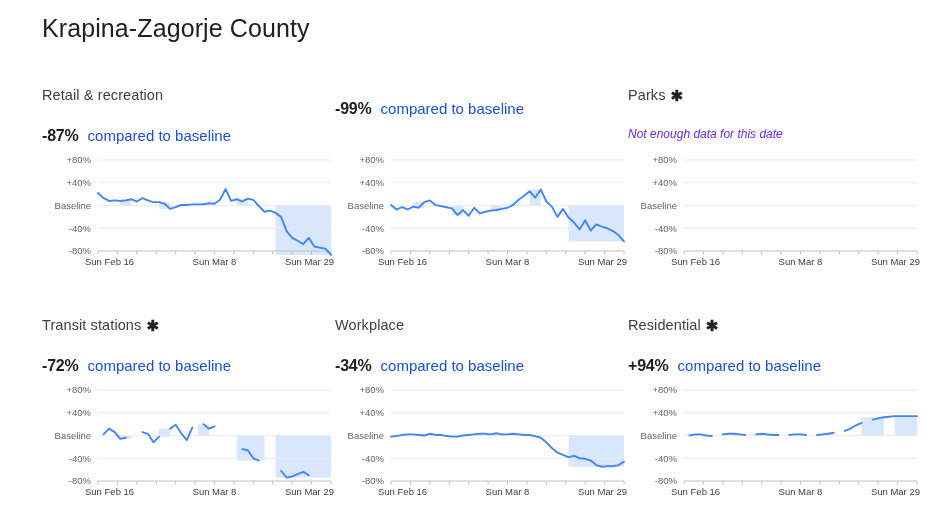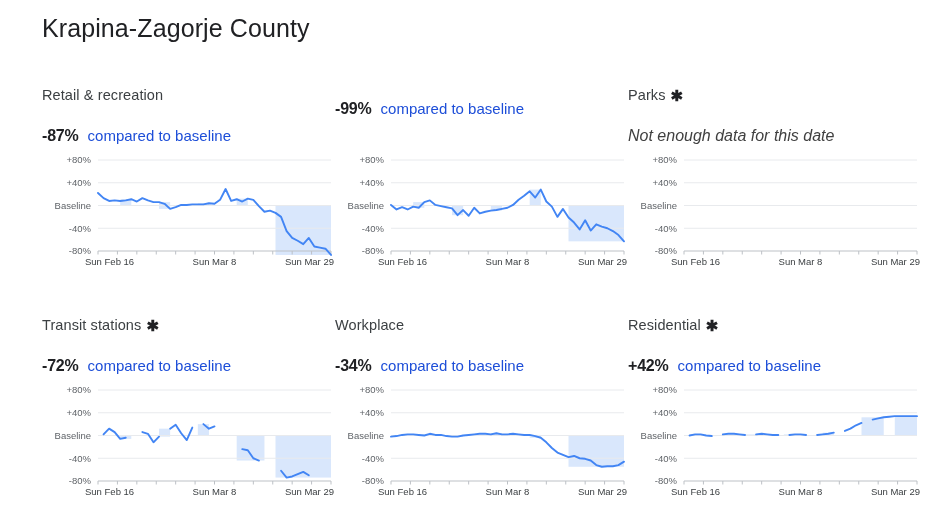"Not enough data for this" .nodata { color: #404040 -> #6d28d9; font-size: 16px -> 12px }
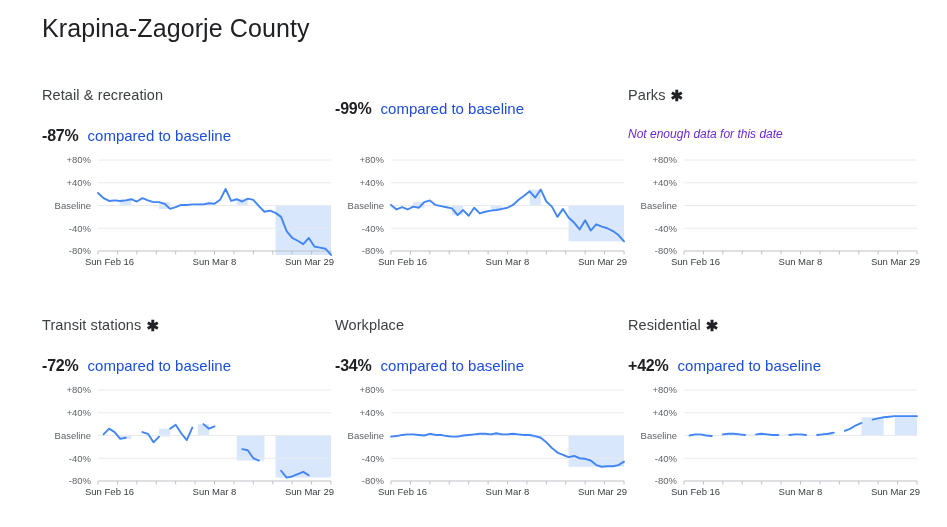"+42%" span.pct { text: +42% -> +94% }
